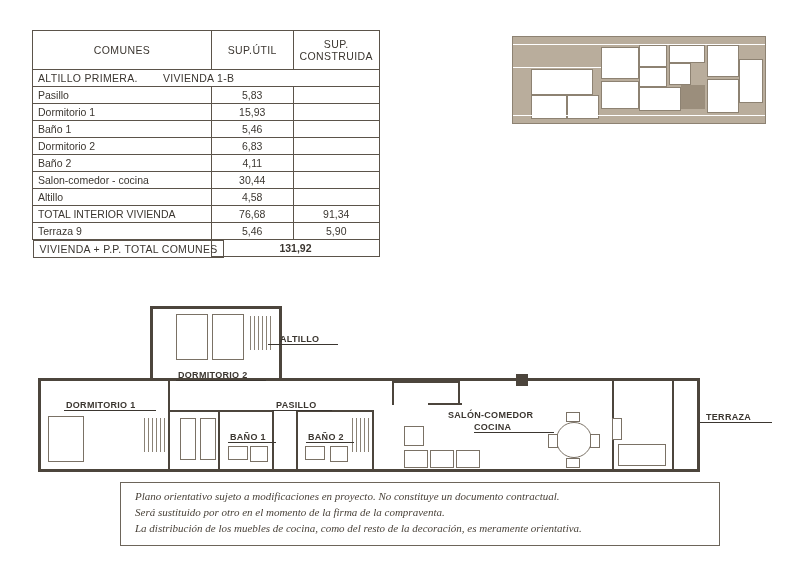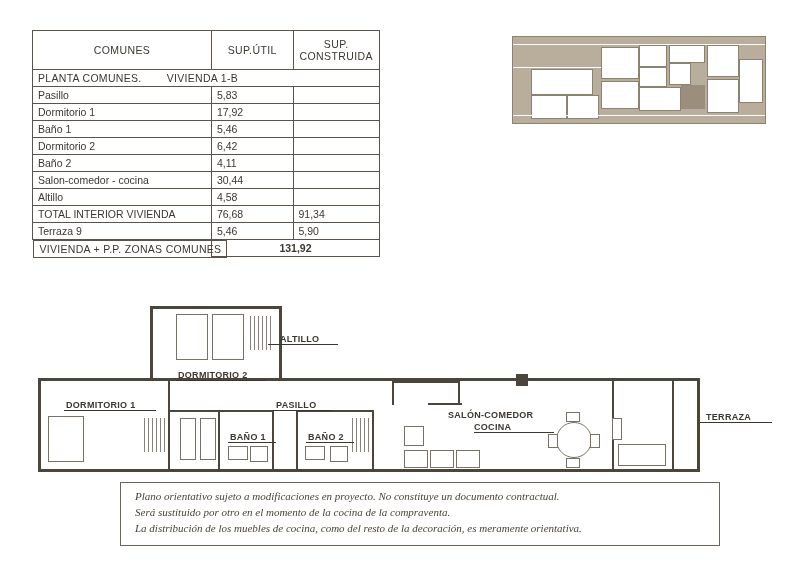"PLANTA COMUNES." span { text: PLANTA COMUNES -> ALTILLO PRIMERA }
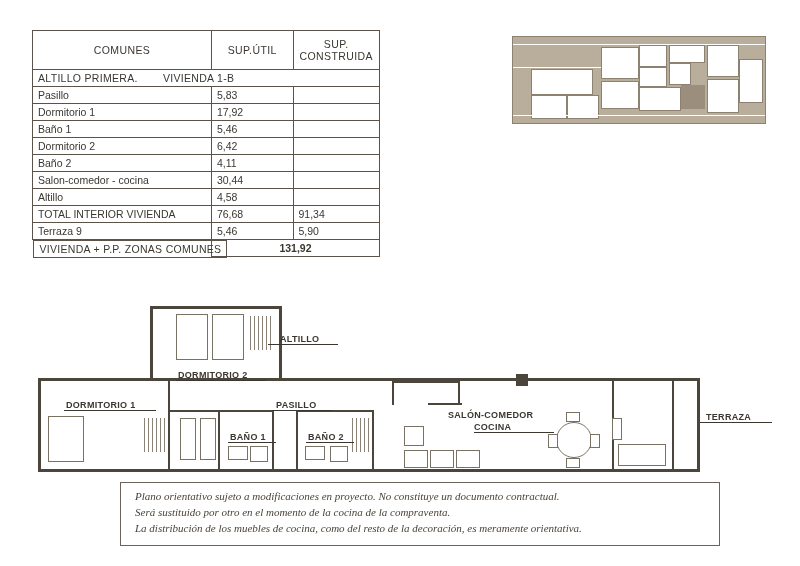"5,83" td.num { text-align: left -> center }
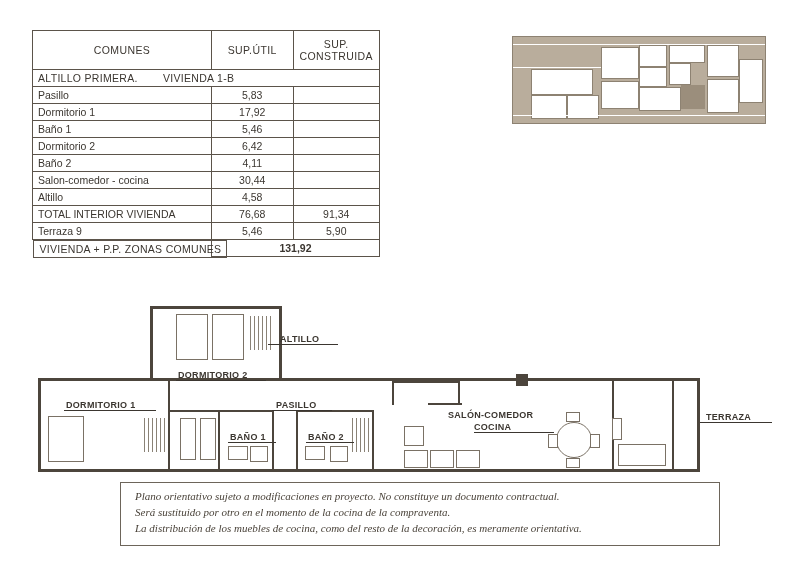"17,92" td.num { text: 17,92 -> 15,93 }
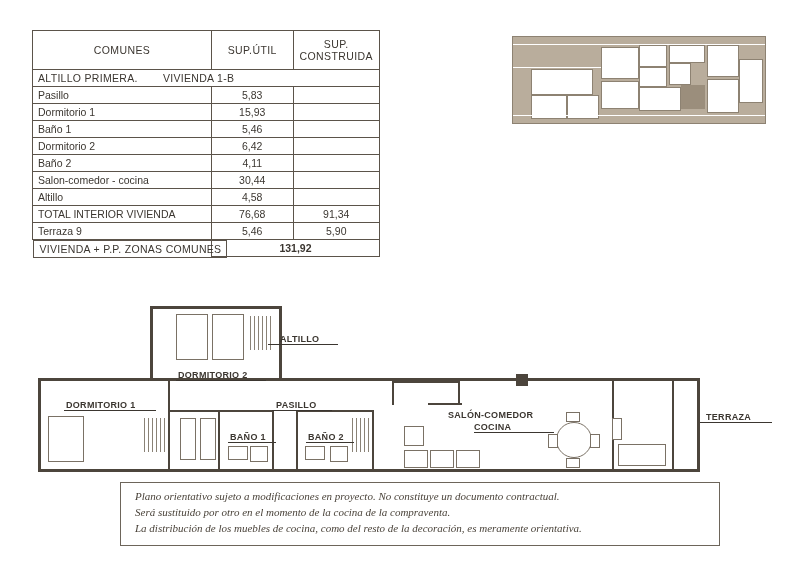"6,42" td.num { text: 6,42 -> 6,83 }
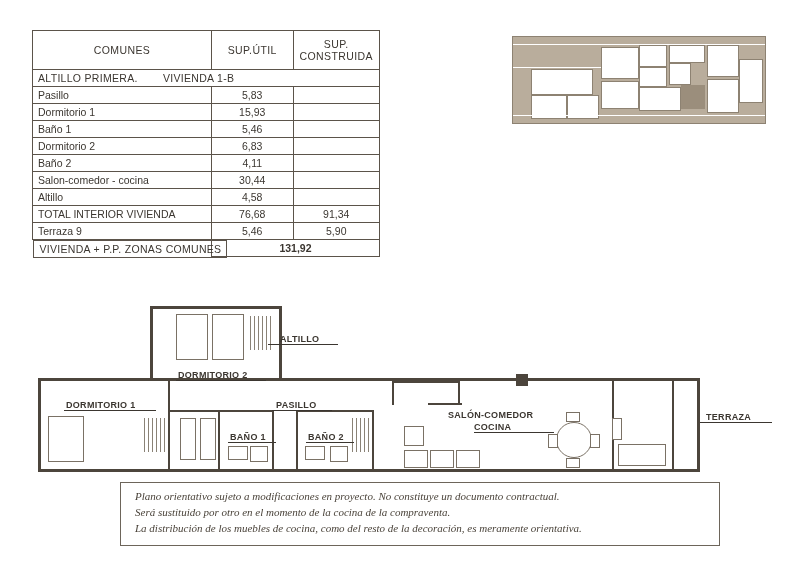"VIVIENDA + P.P. ZONAS COMUNES" td.label { text: ZONAS -> TOTAL }
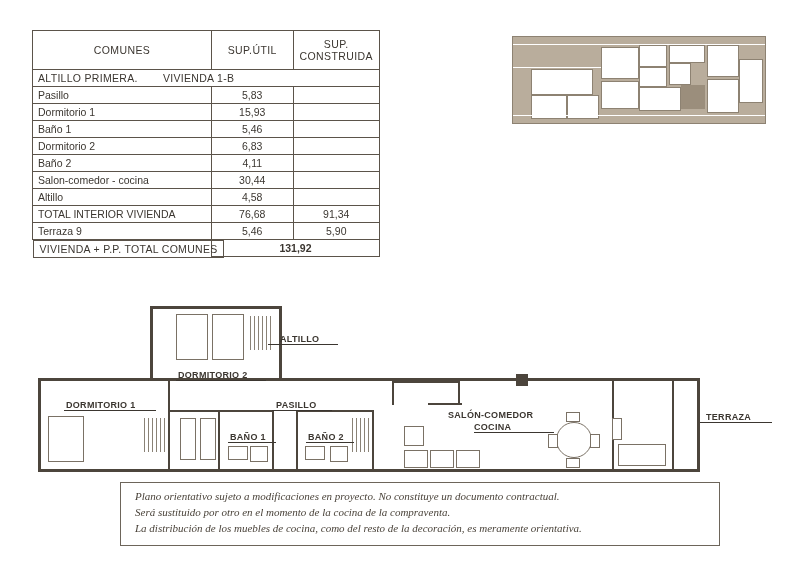"Será sustituido por otro en" p { text: cocina -> firma }
